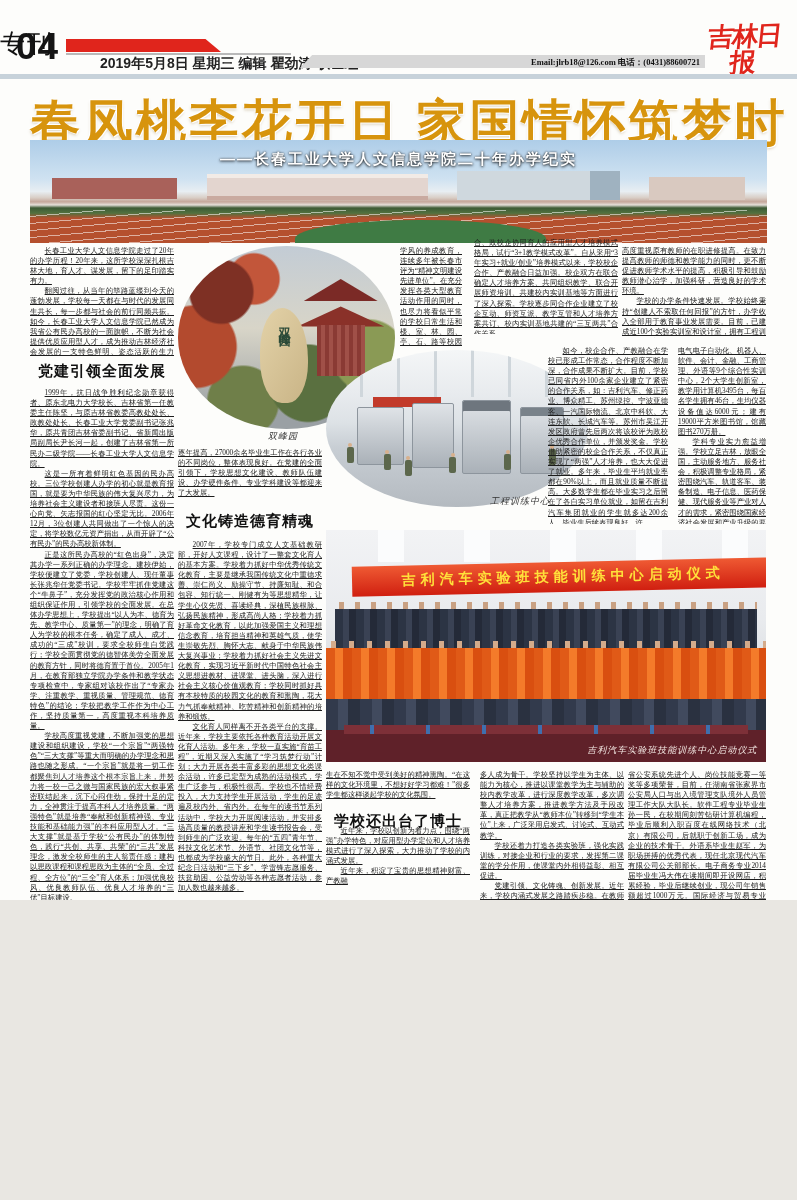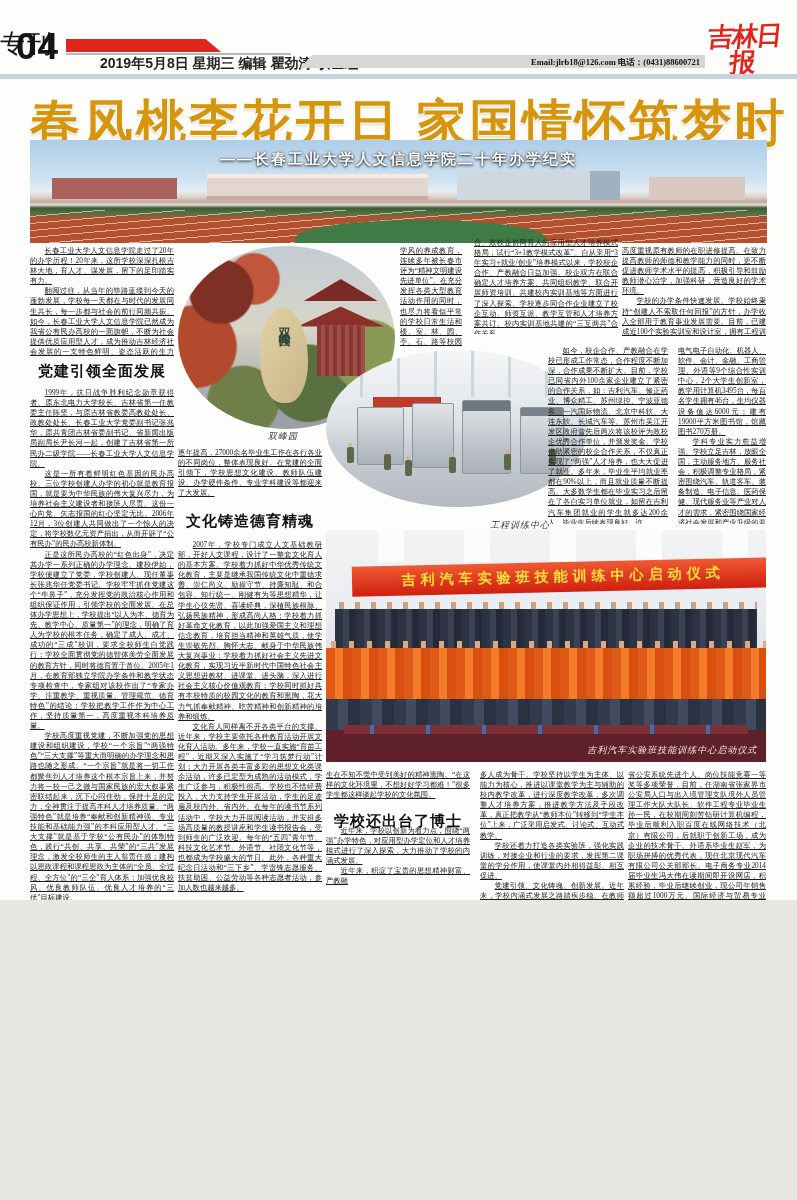"工程训练中心" div.cap { margin-top: 24px -> none }
